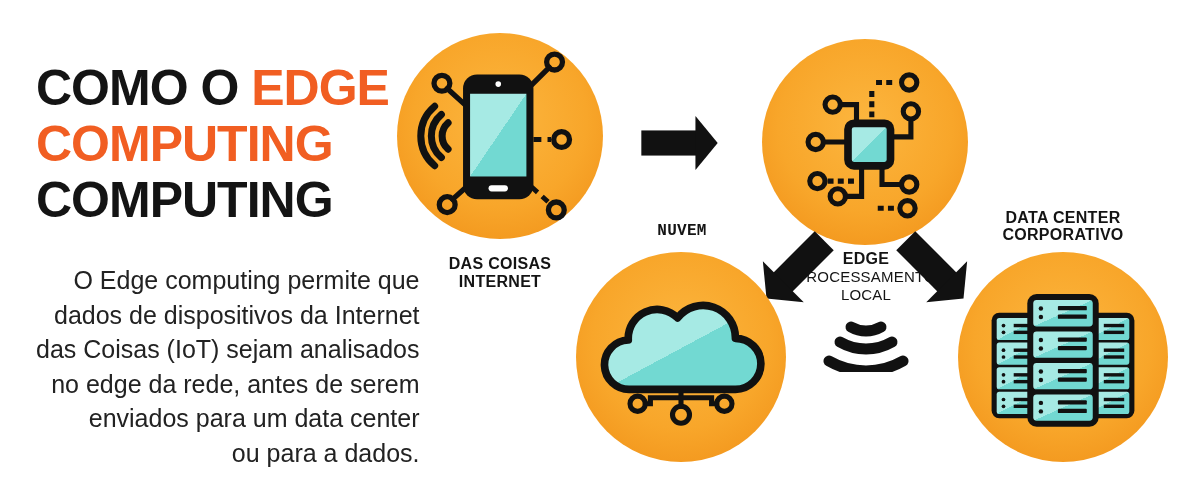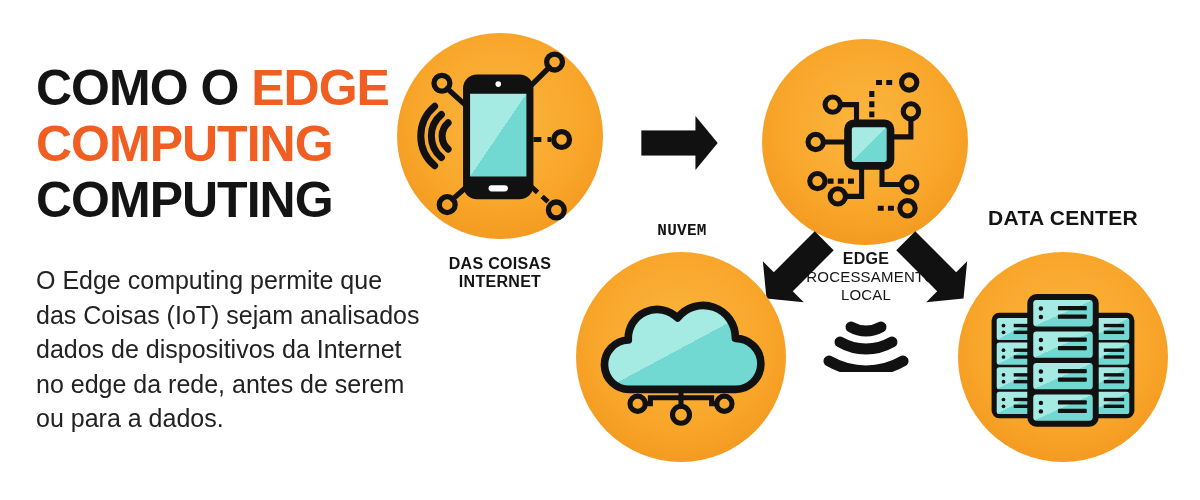"DATA CENTER" .lbl-dc { font-size: 21px -> 16px }
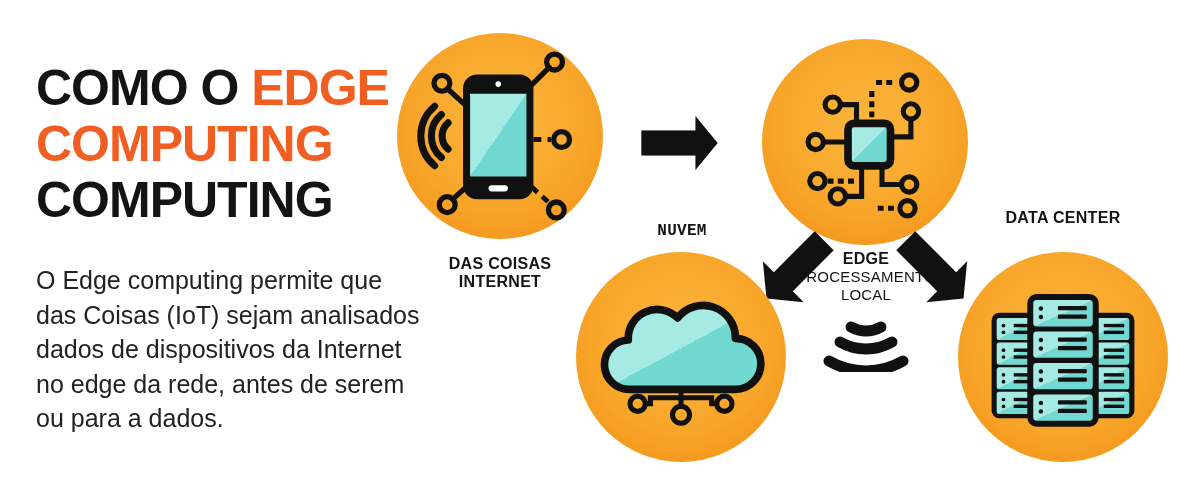"CORPORATIVO" div { html: none -> <div>CORPORATIVO</div> }
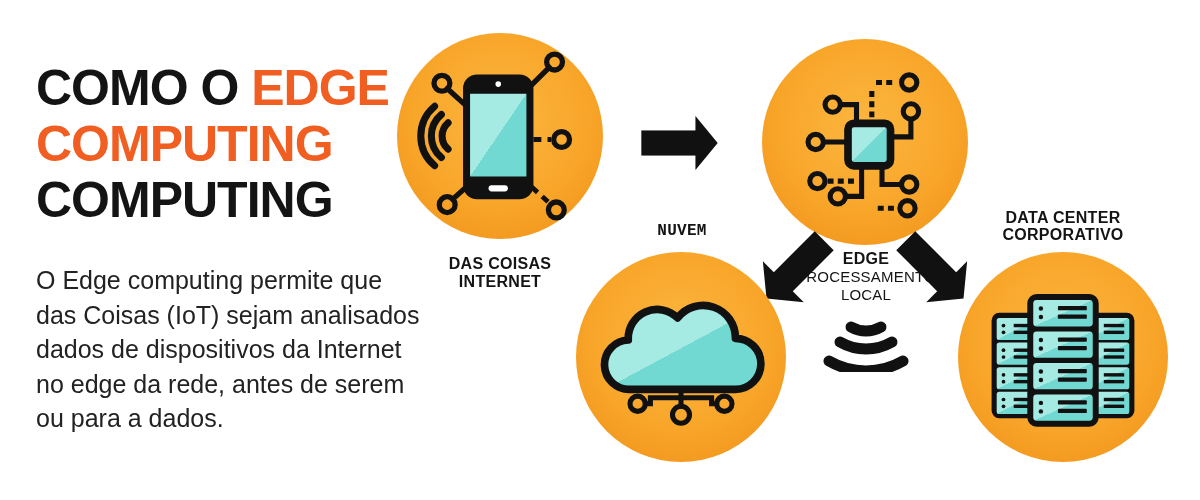"O Edge computing permite que" .desc div { text-align: none -> right }
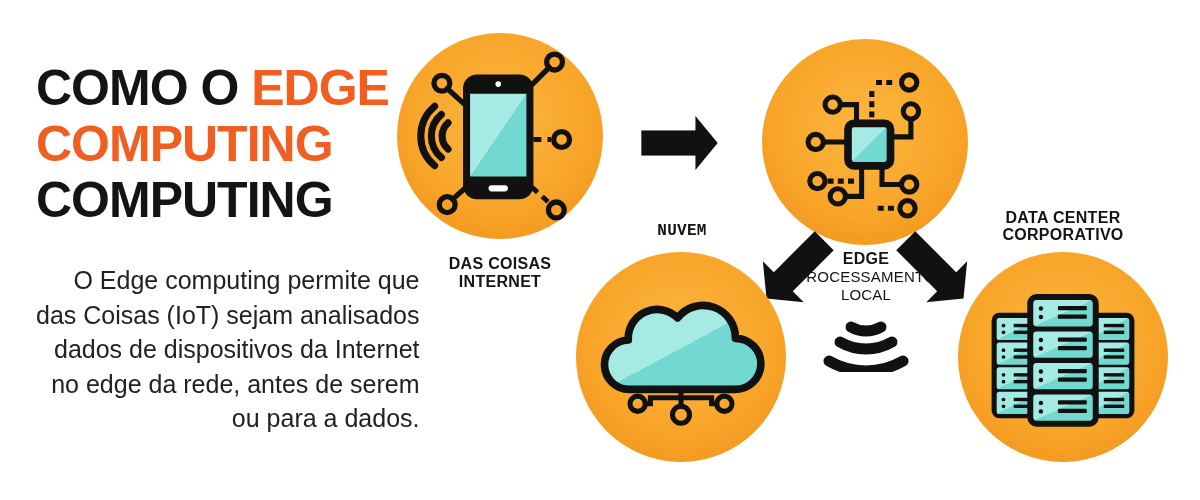"das Coisas (IoT) sejam analisados" div { order: before "dados de dispositivos da Internet" -> after "dados de dispositivos da Internet" }
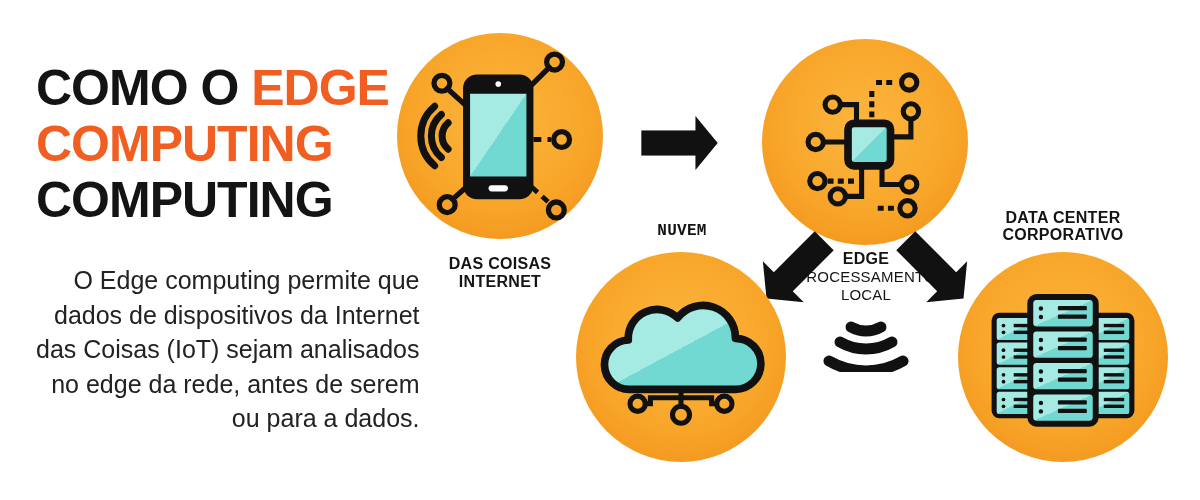"enviados para um data center" div { html: none -> <div>enviados para um data center</div> }
